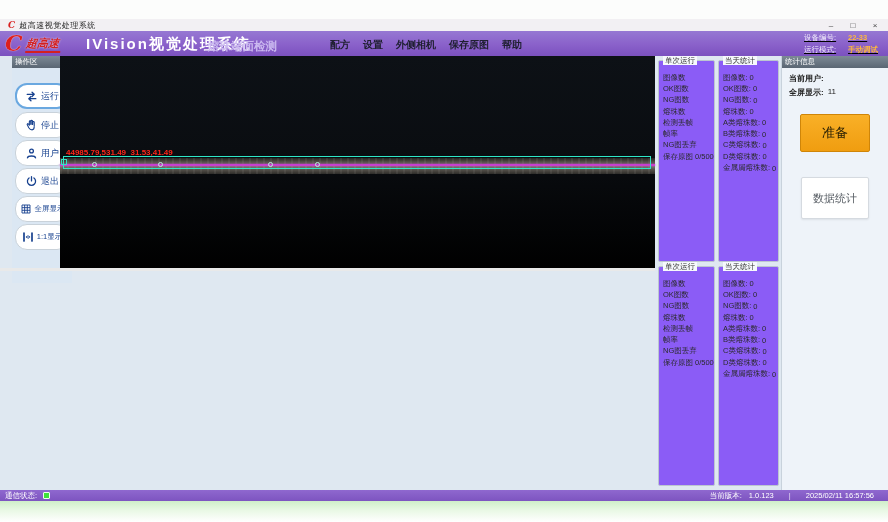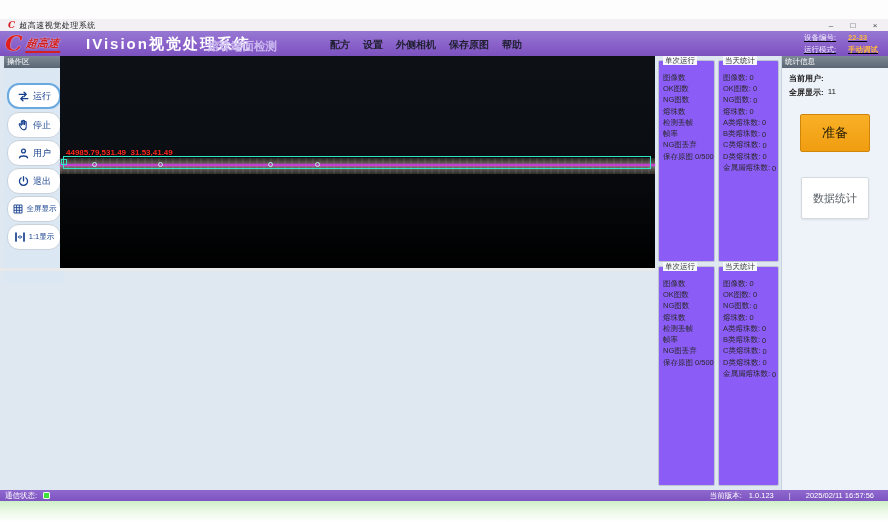"操作区" .sidebar { left: 4px -> 12px }
